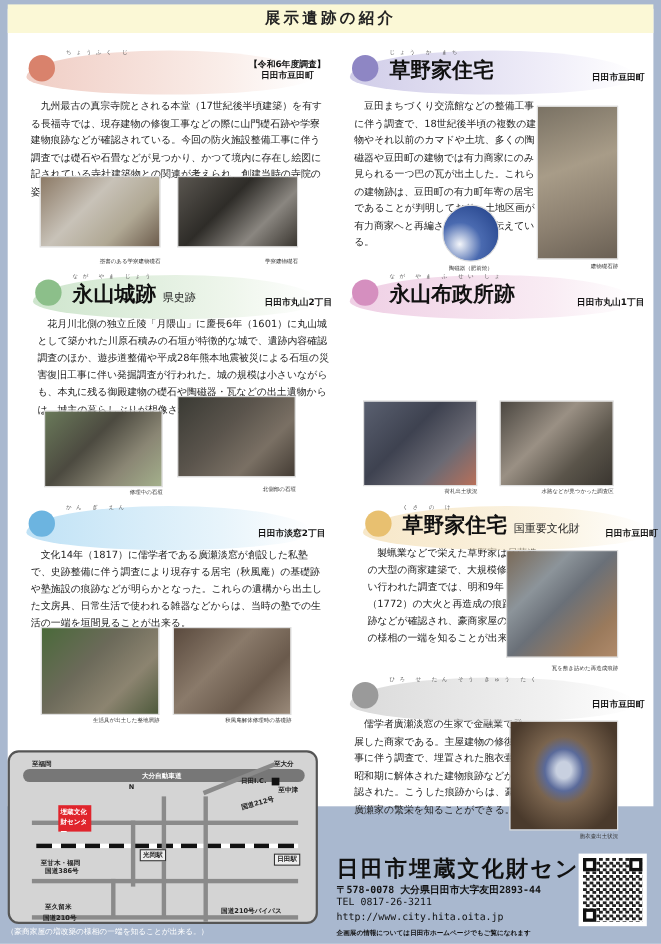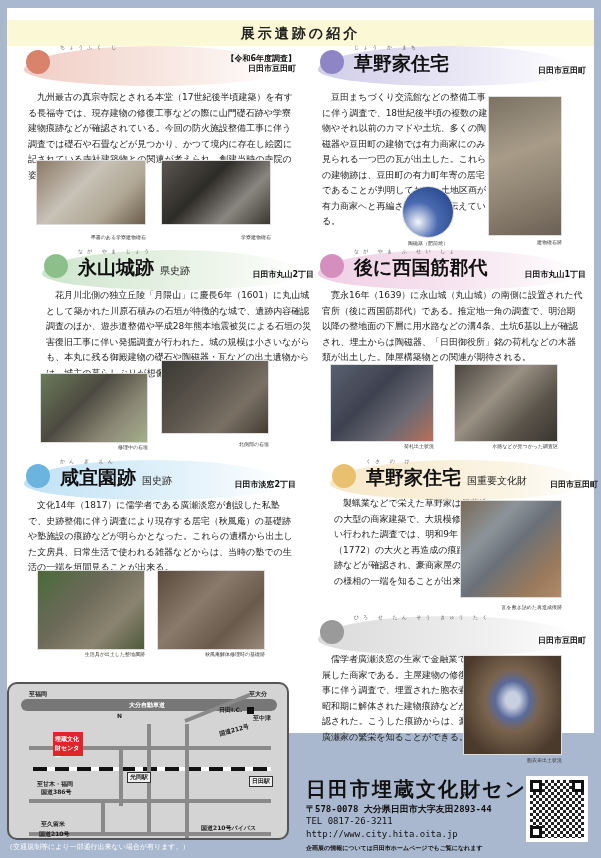"展示遺跡の紹介" .banner { top: 20px -> 4px }
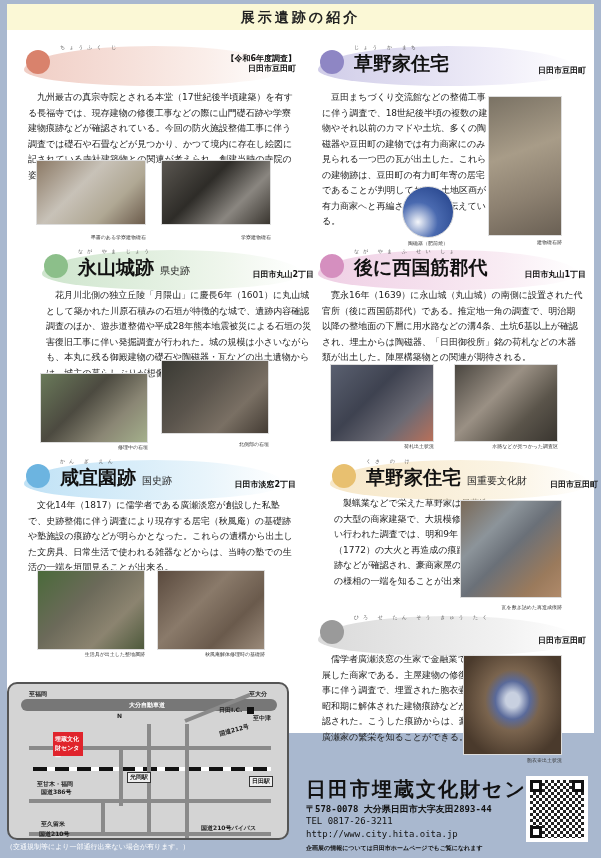"【令和6年度調査】" .loc { text-align: right -> center }
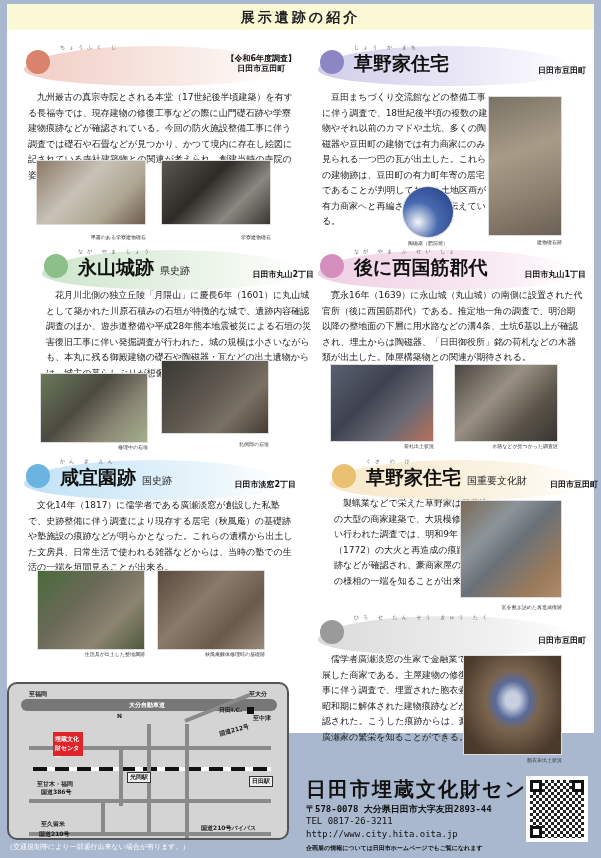"永山城跡 県史跡" div.sec { left: 32px -> 20px }
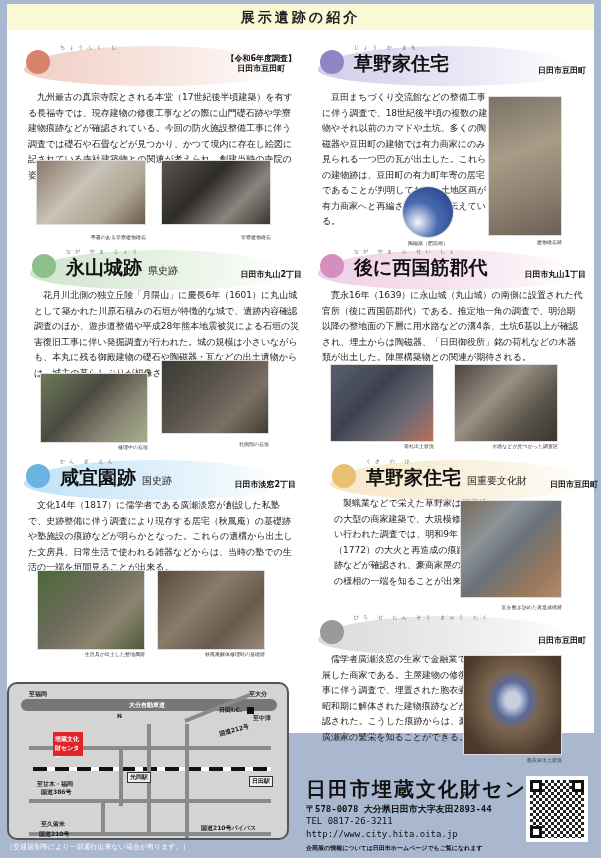"後に西国筋郡代" span { text: 後に西国筋郡代 -> 永山布政所跡 }
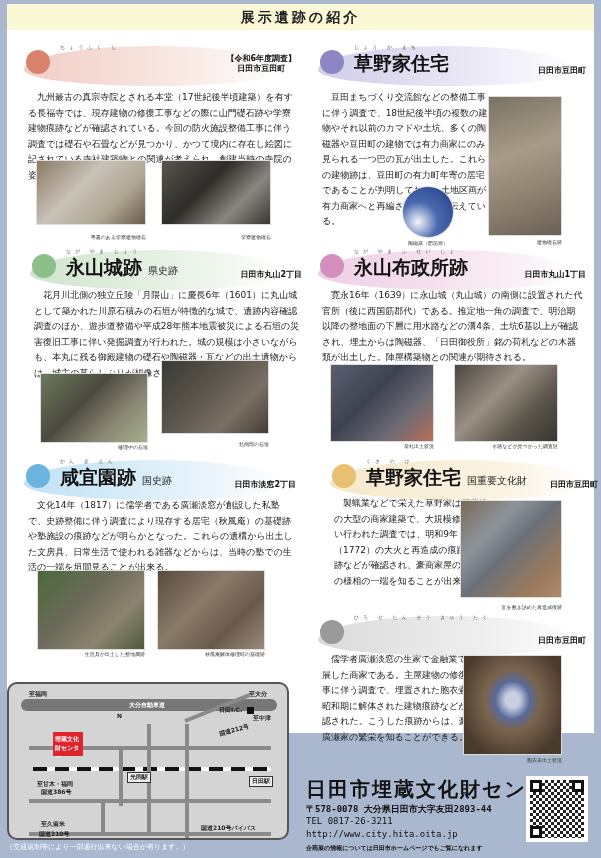"寛永16年（1639）に永山城（丸山城）の南側に設置された代官所（後に西国筋郡代" div.body { html: <div>寛永16年（1639）に永山城（丸山城）の南側に設置された代官所（後に西国筋郡代）である。推定地一角の調査で、明治期以降の整地面の下層に用水路などの溝4条、土坑6基以上が確認され、埋土からは陶磁器、「日田御役所」銘の荷札などの木器類が出土した。陣屋構築物との関連が期待される。</div> -> none }
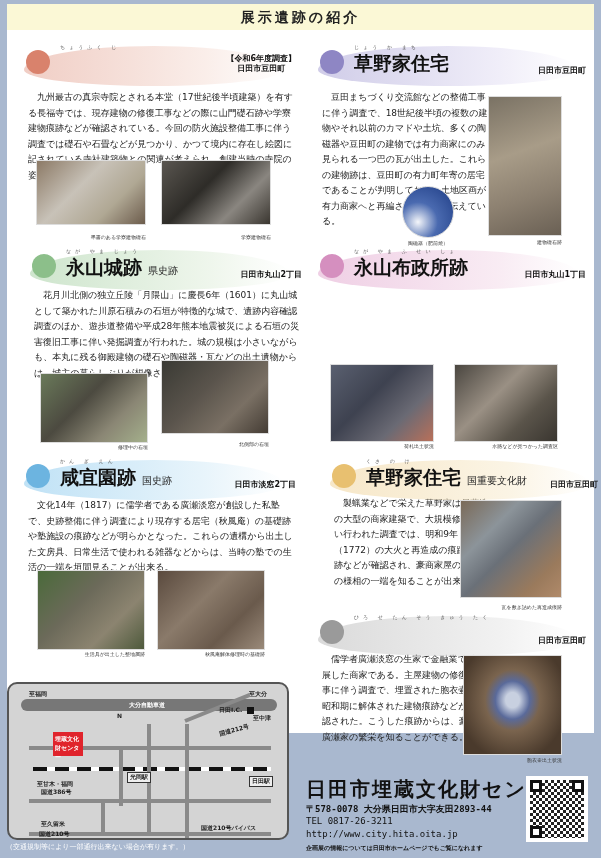"咸宜園跡 国史跡" div.title { html: <div><span>咸宜園跡</span><span>国史跡</span></div> -> none }
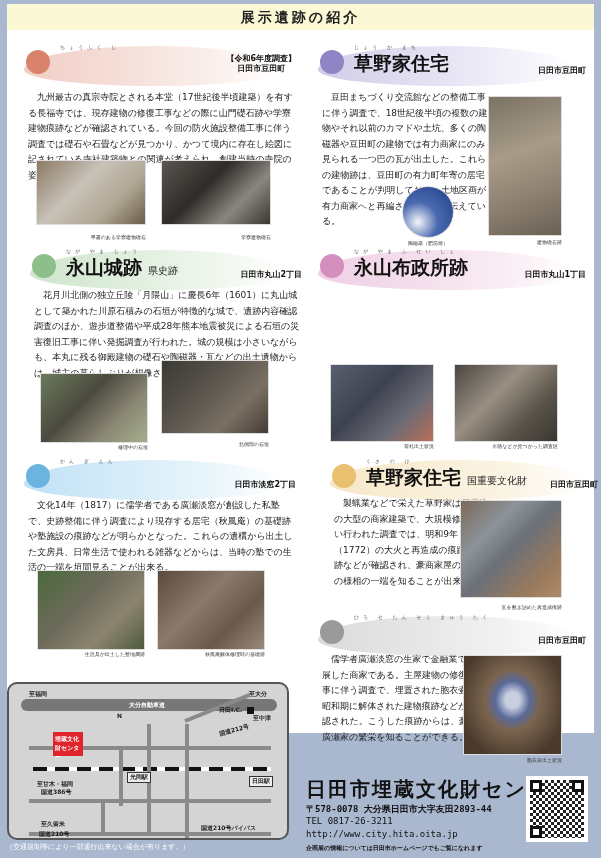"（交通規制等により一部通行出来ない場合が有ります。）" div.footnote { text: 交通規制等により一部通行出来ない場合が有ります -> 豪商家屋の増改築の様相の一端を知ることが出来る }
